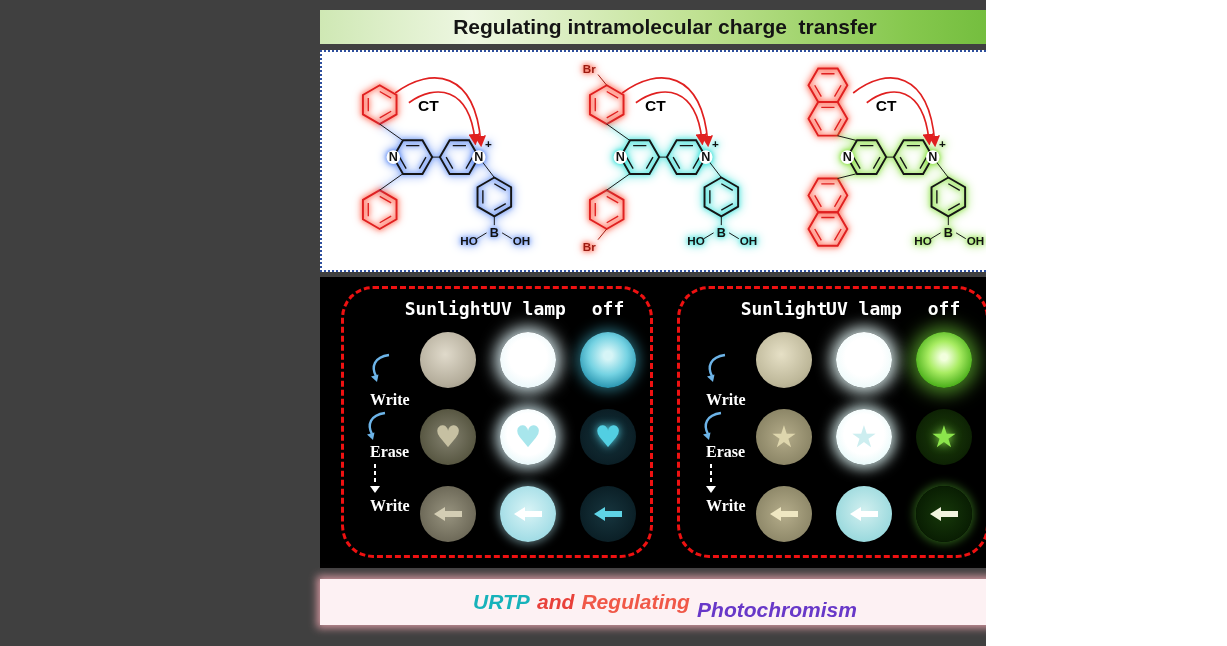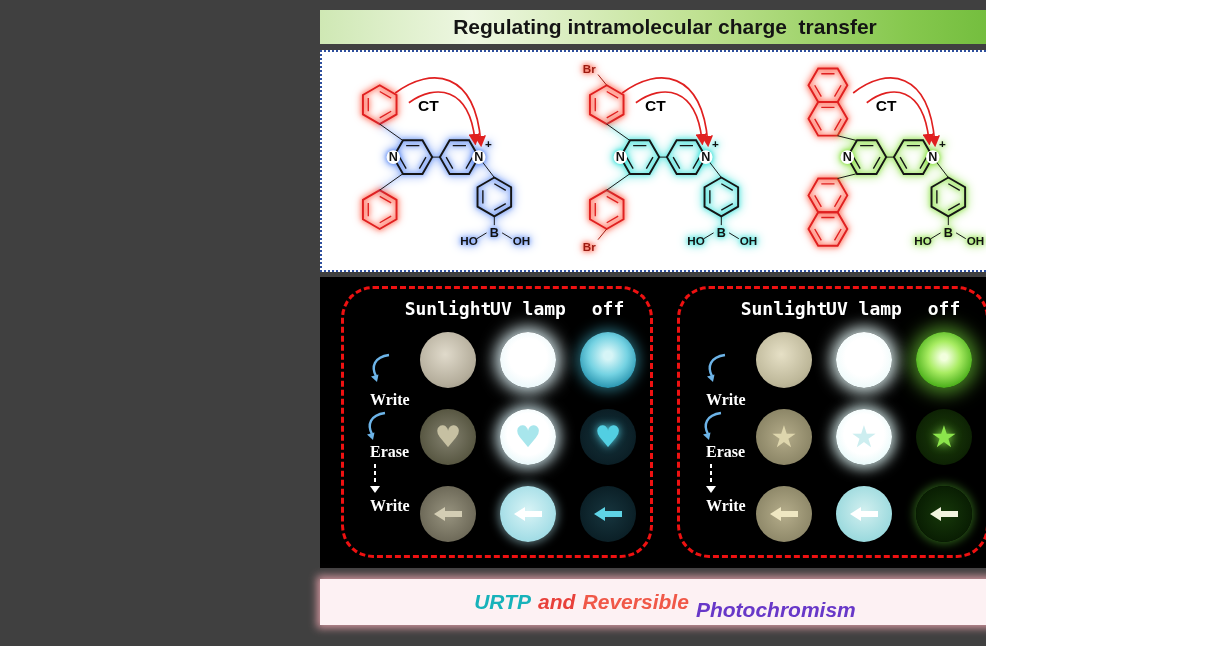"Reversible" span.fseg { text: Reversible -> Regulating }
